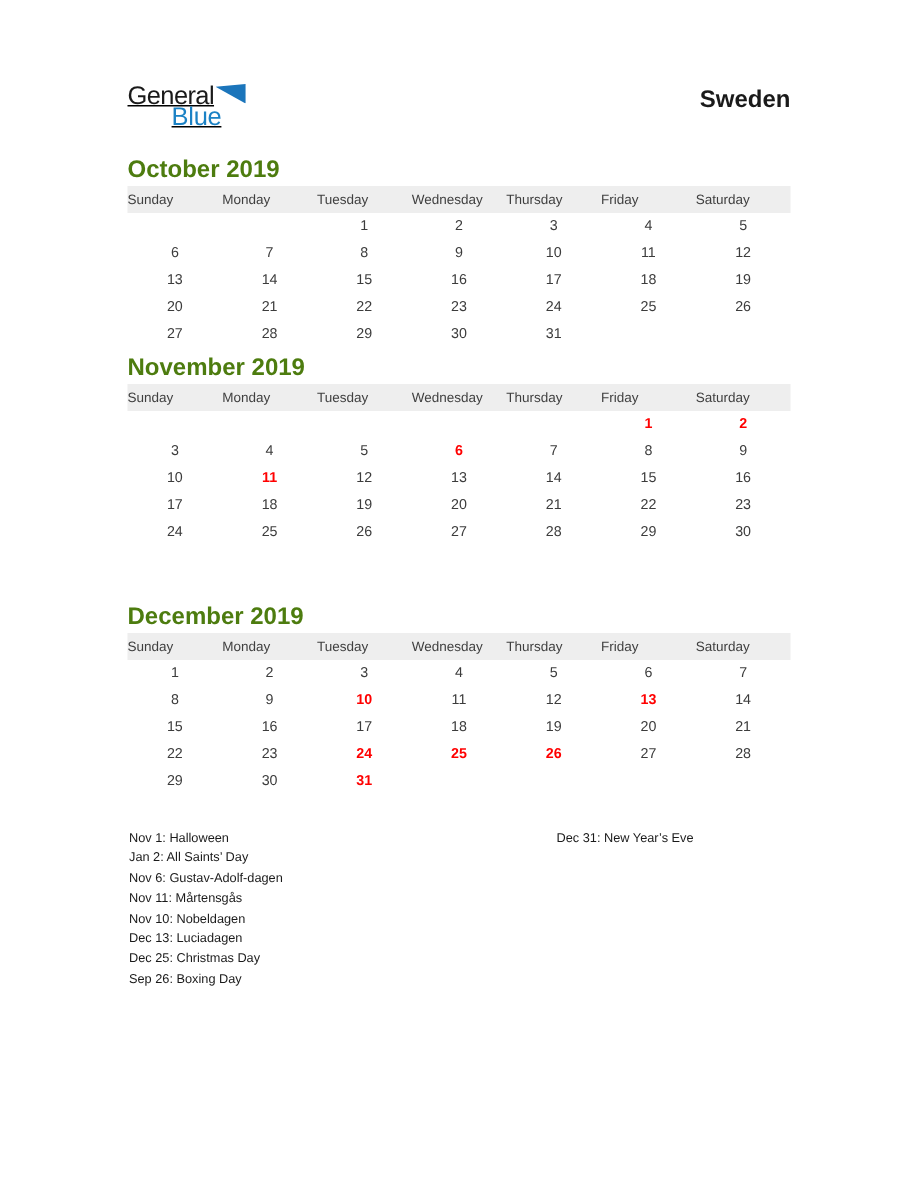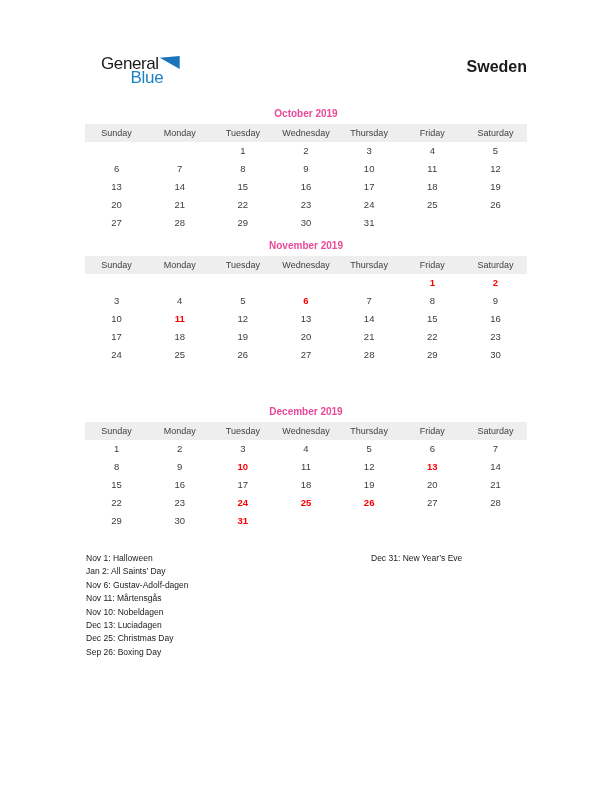"General" .logo { left: 101px -> 85px; text-decoration: none -> underline }
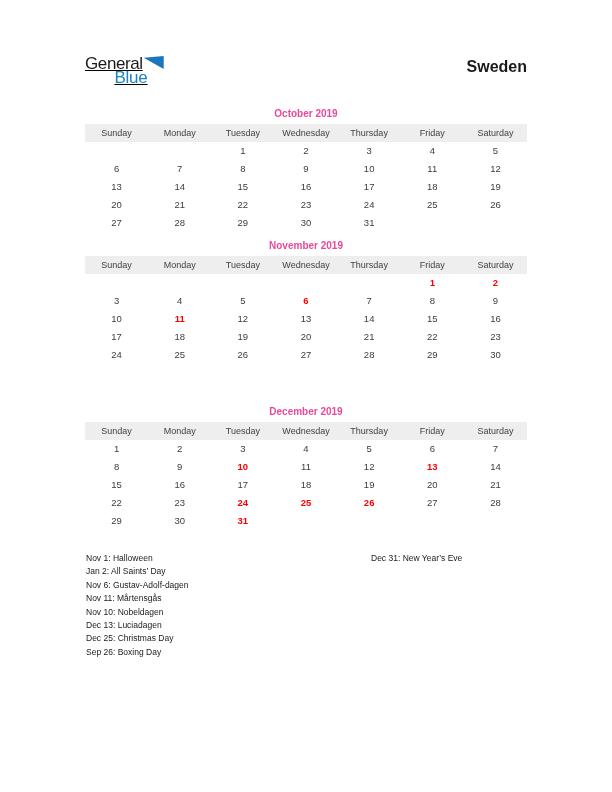"October 2019" .month-title { color: #ec4899 -> #4d7c0f; font-size: 10px -> 16px; text-align: center -> none }
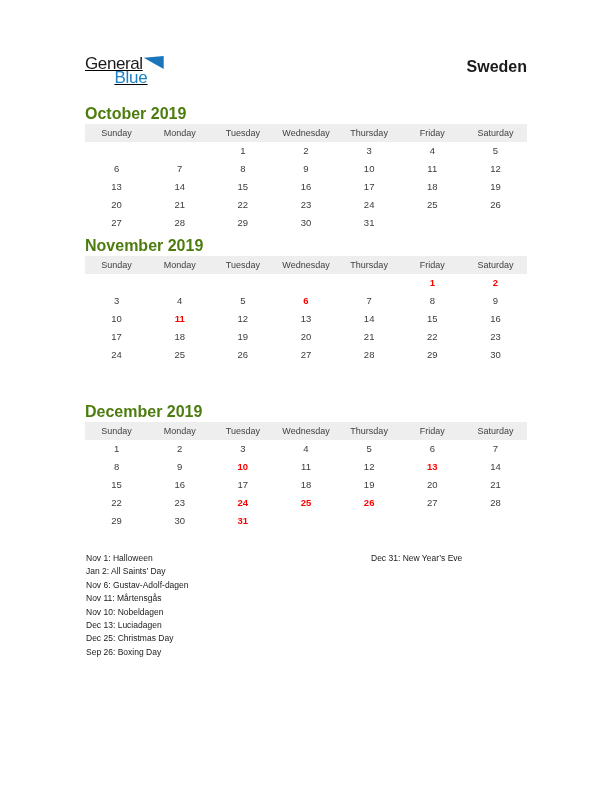"Sunday" .weekday-row .wd { text-align: center -> left }
